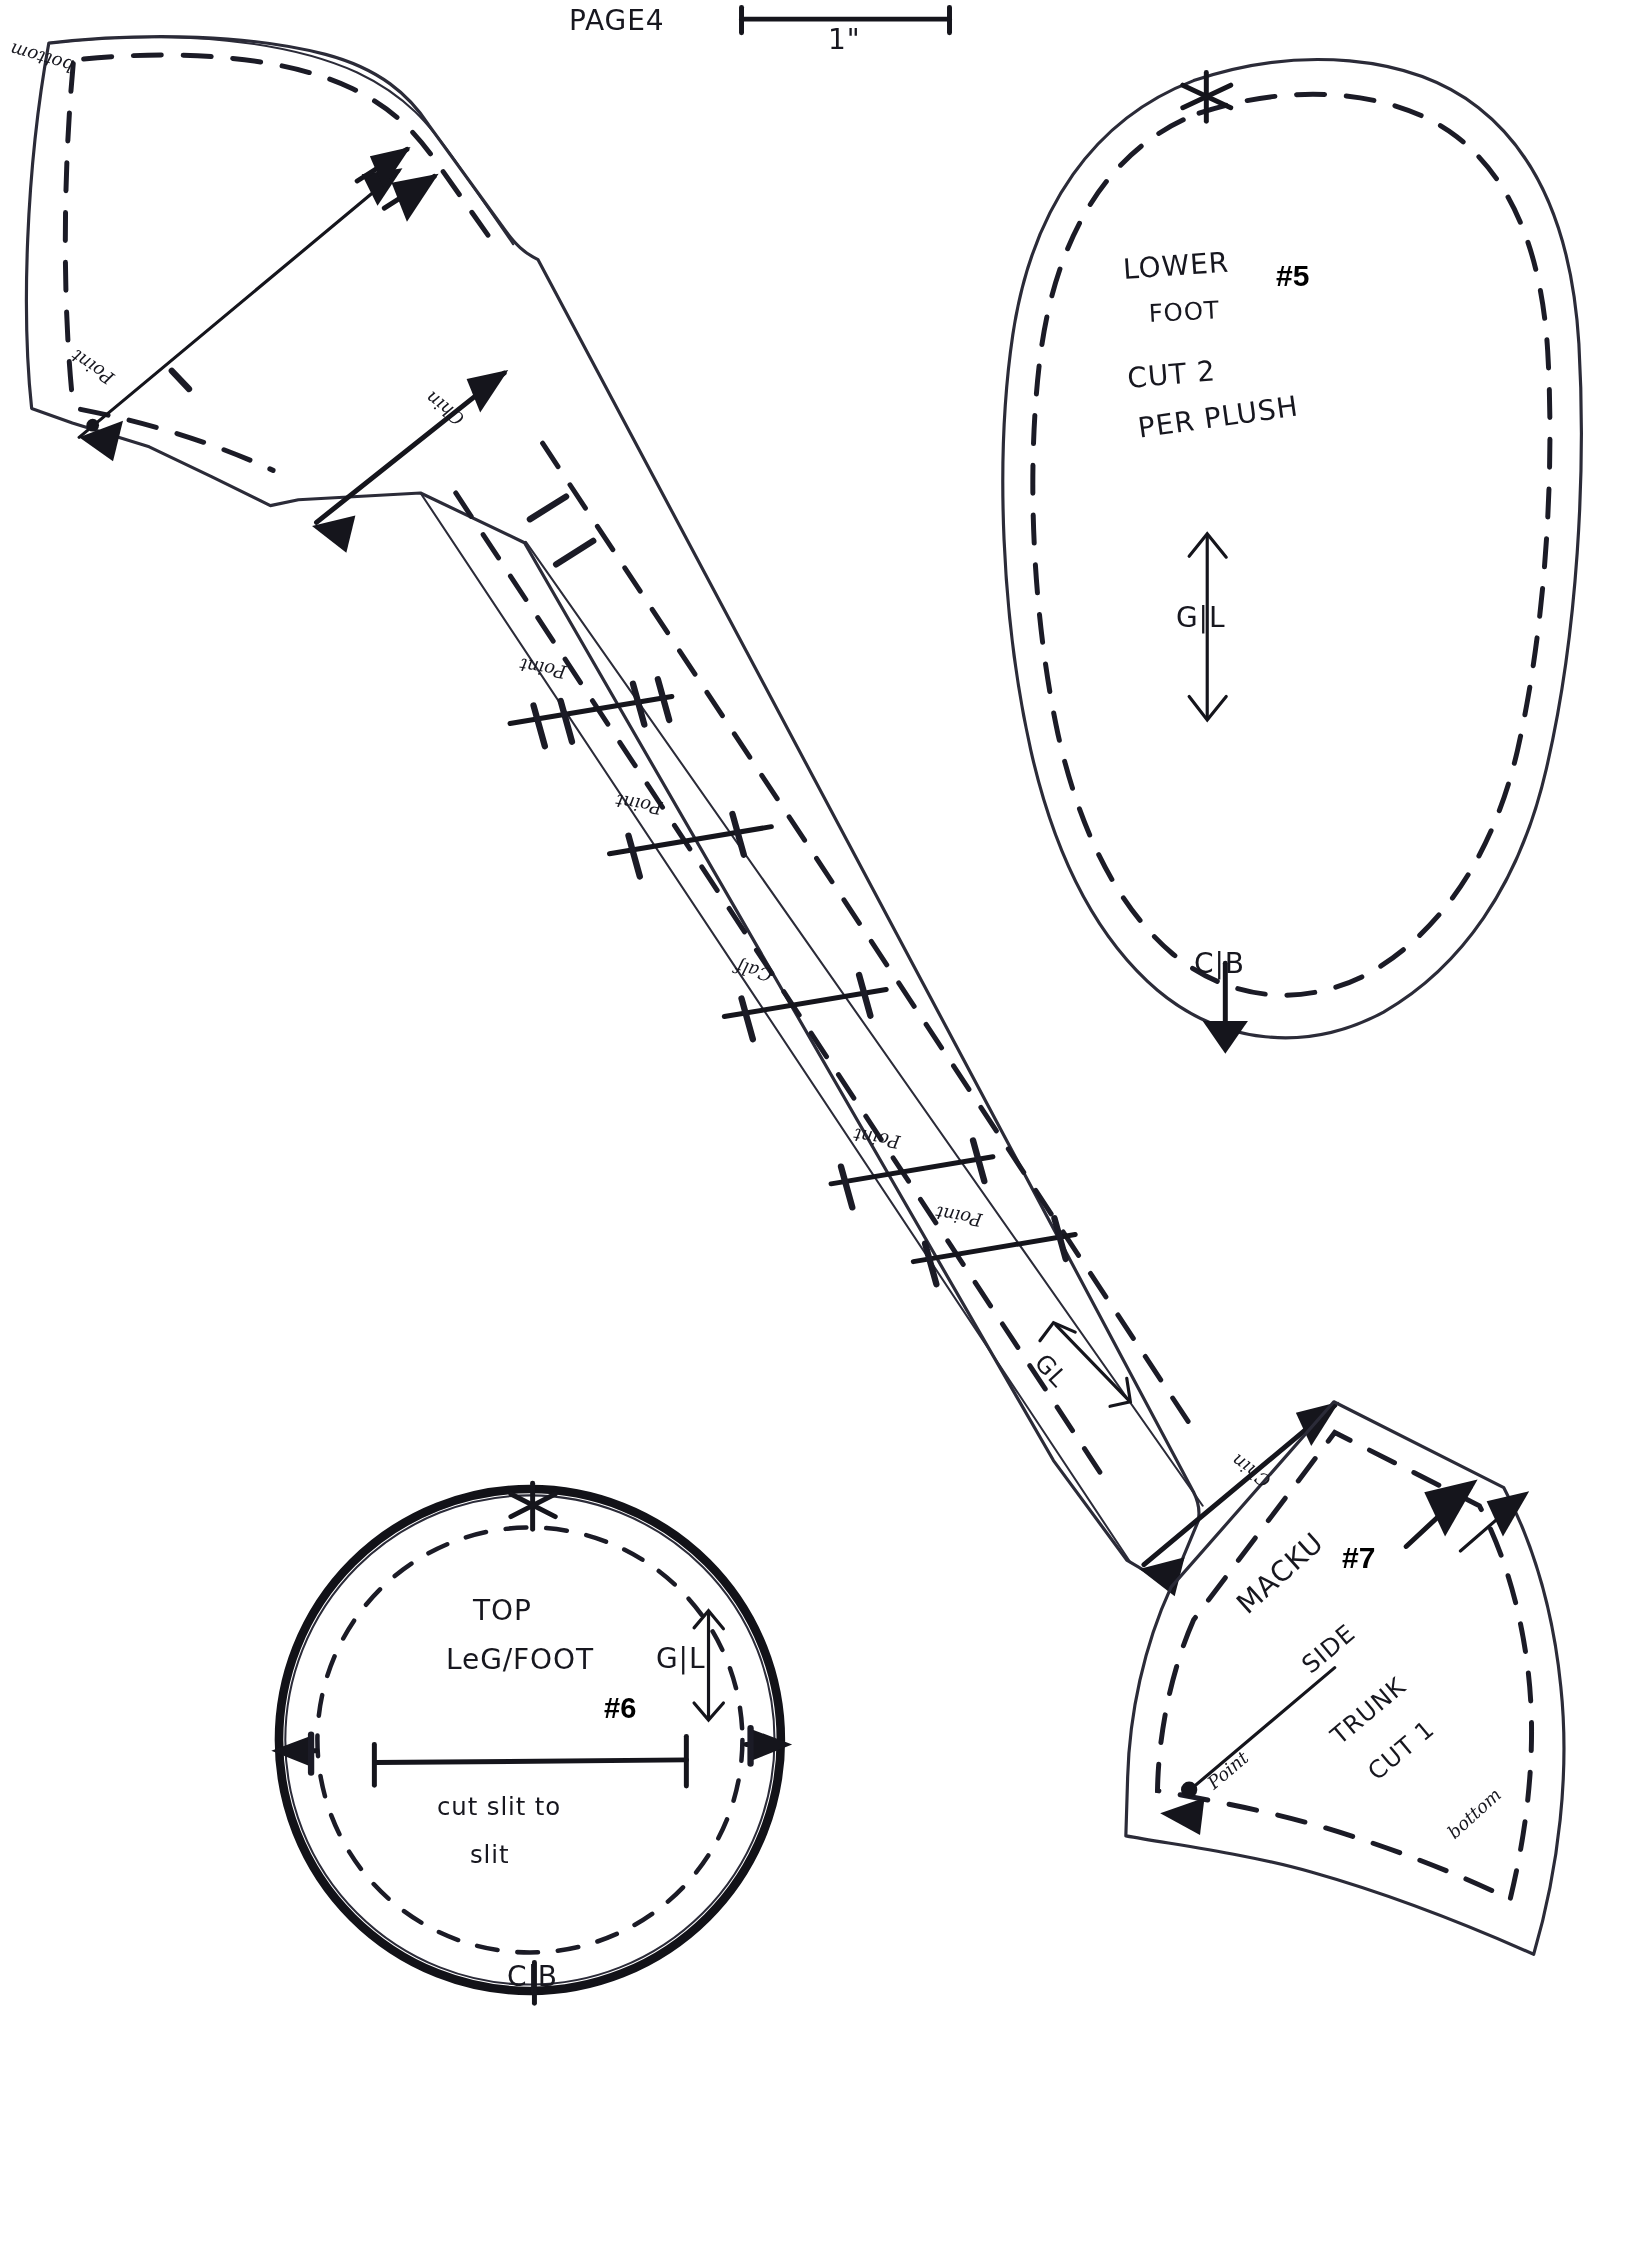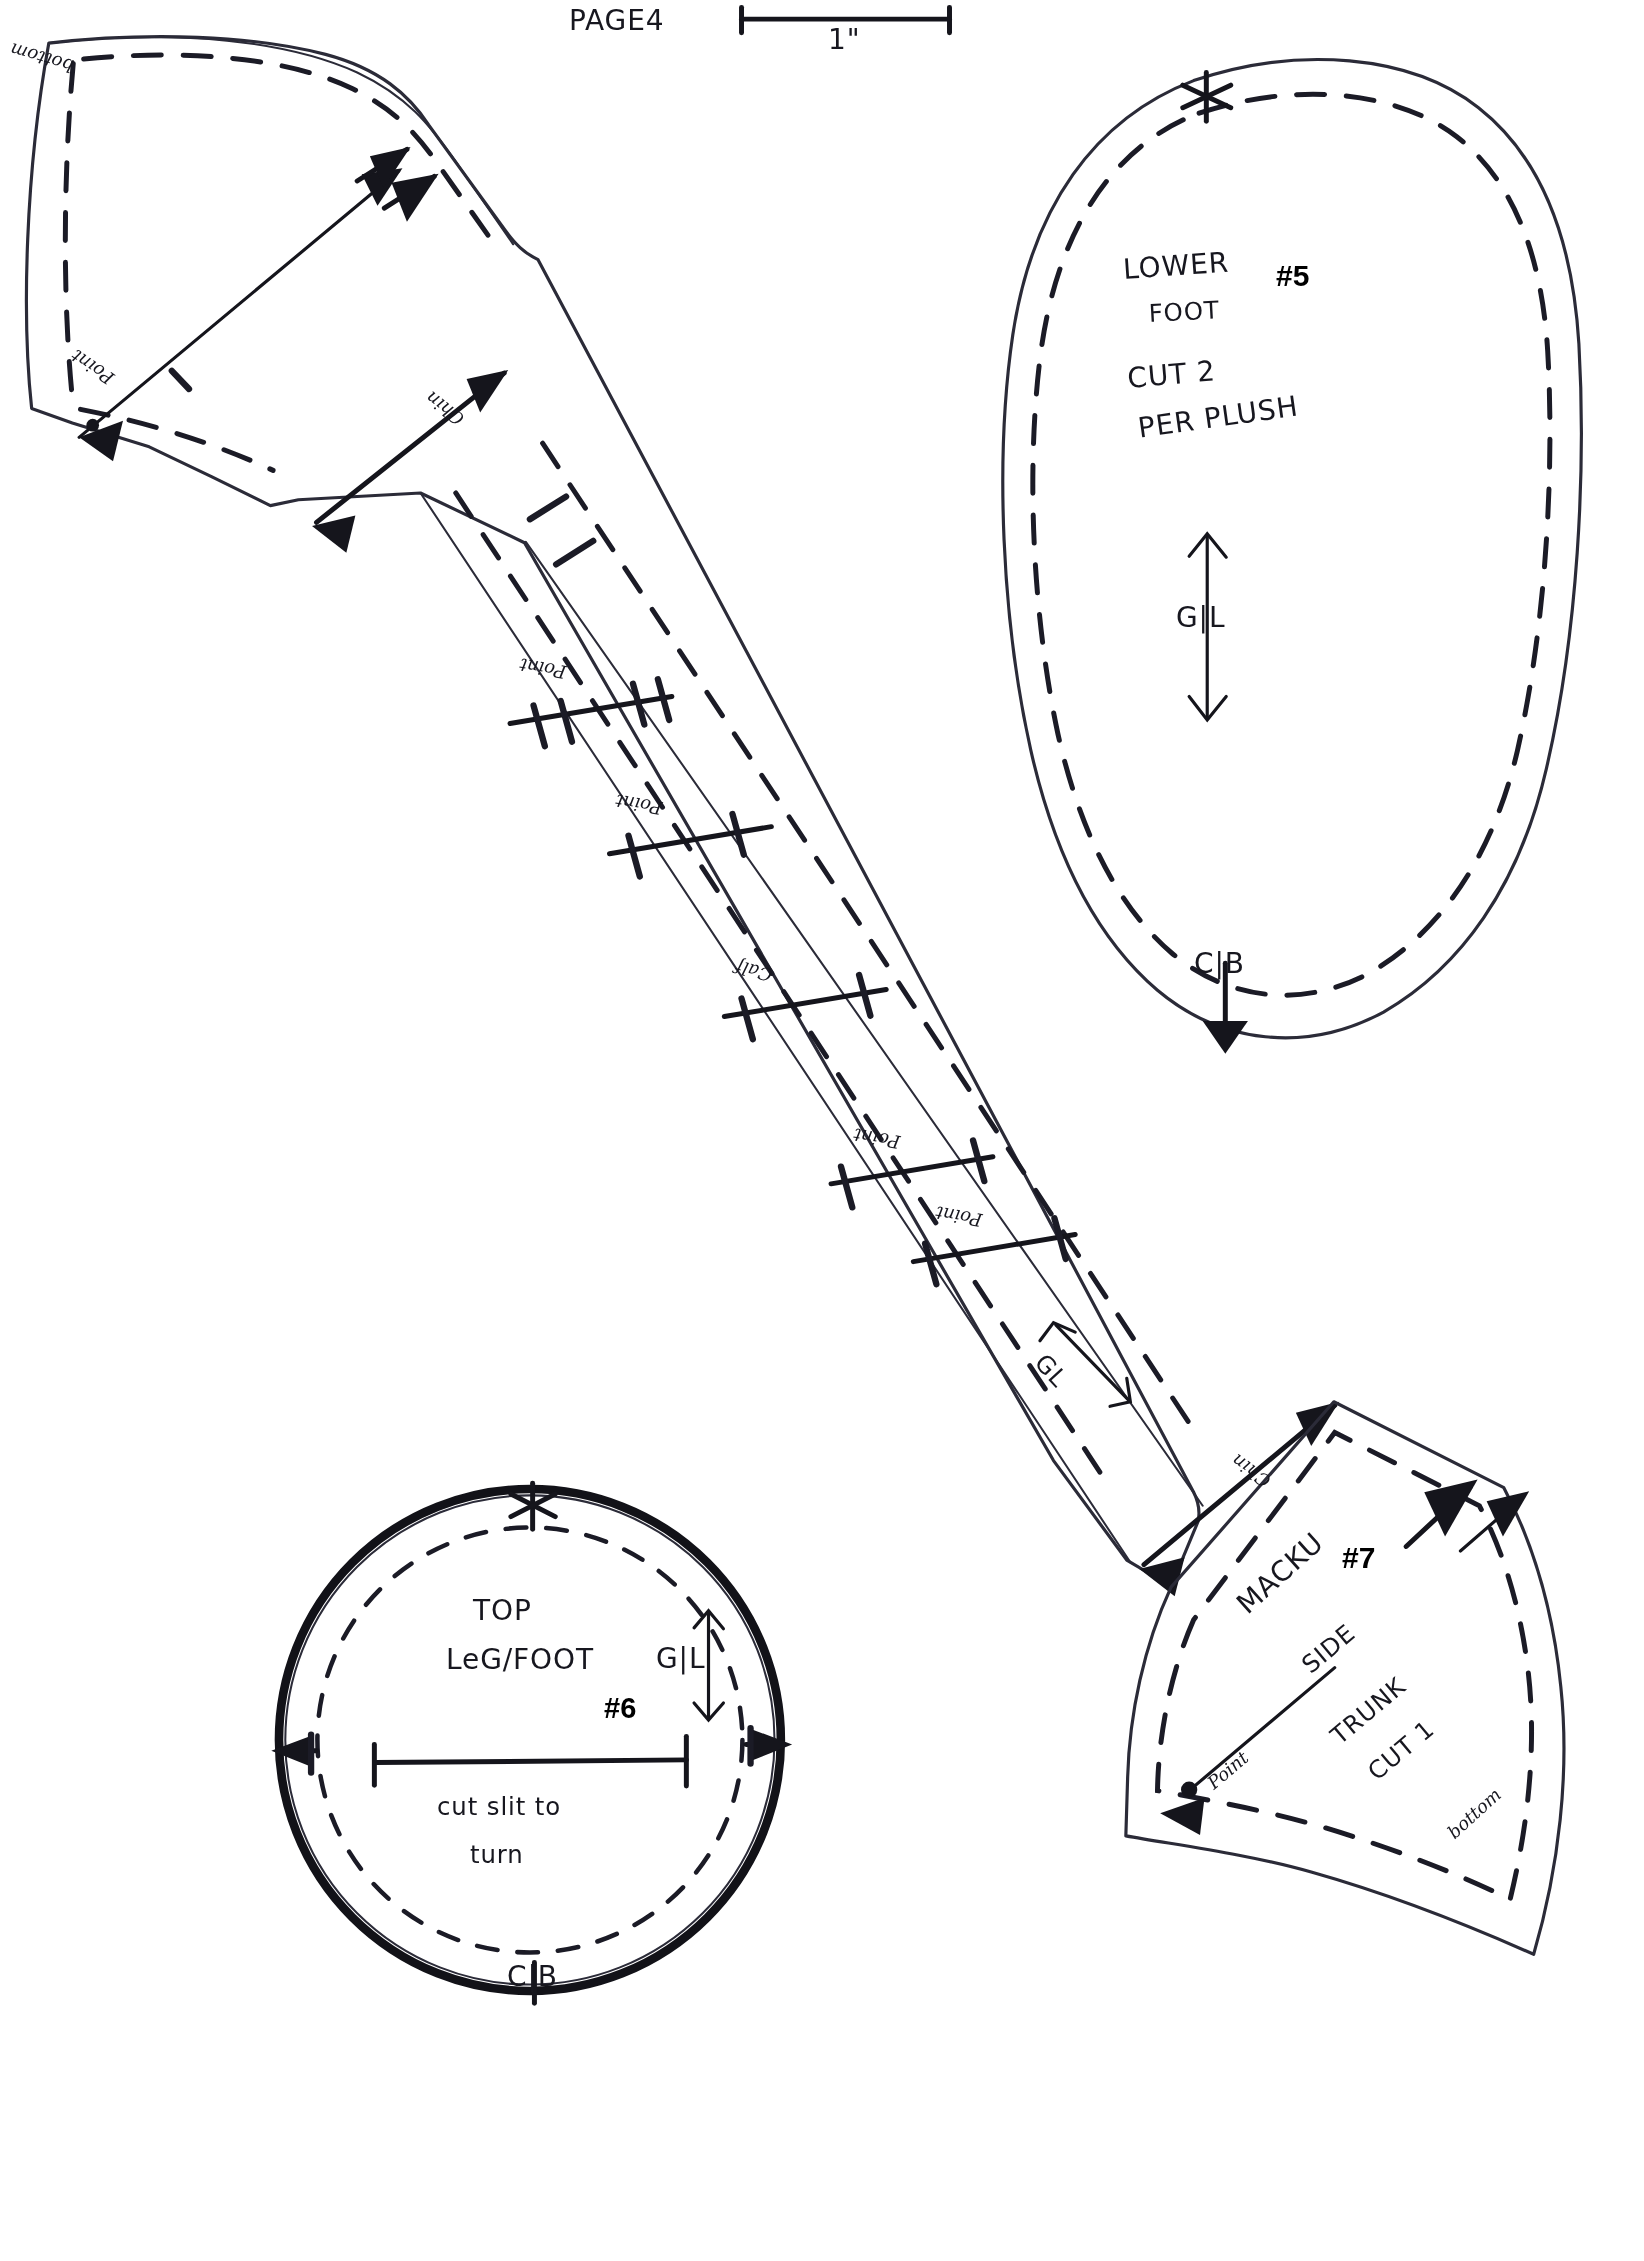"turn" div.hand { text: turn -> slit }
